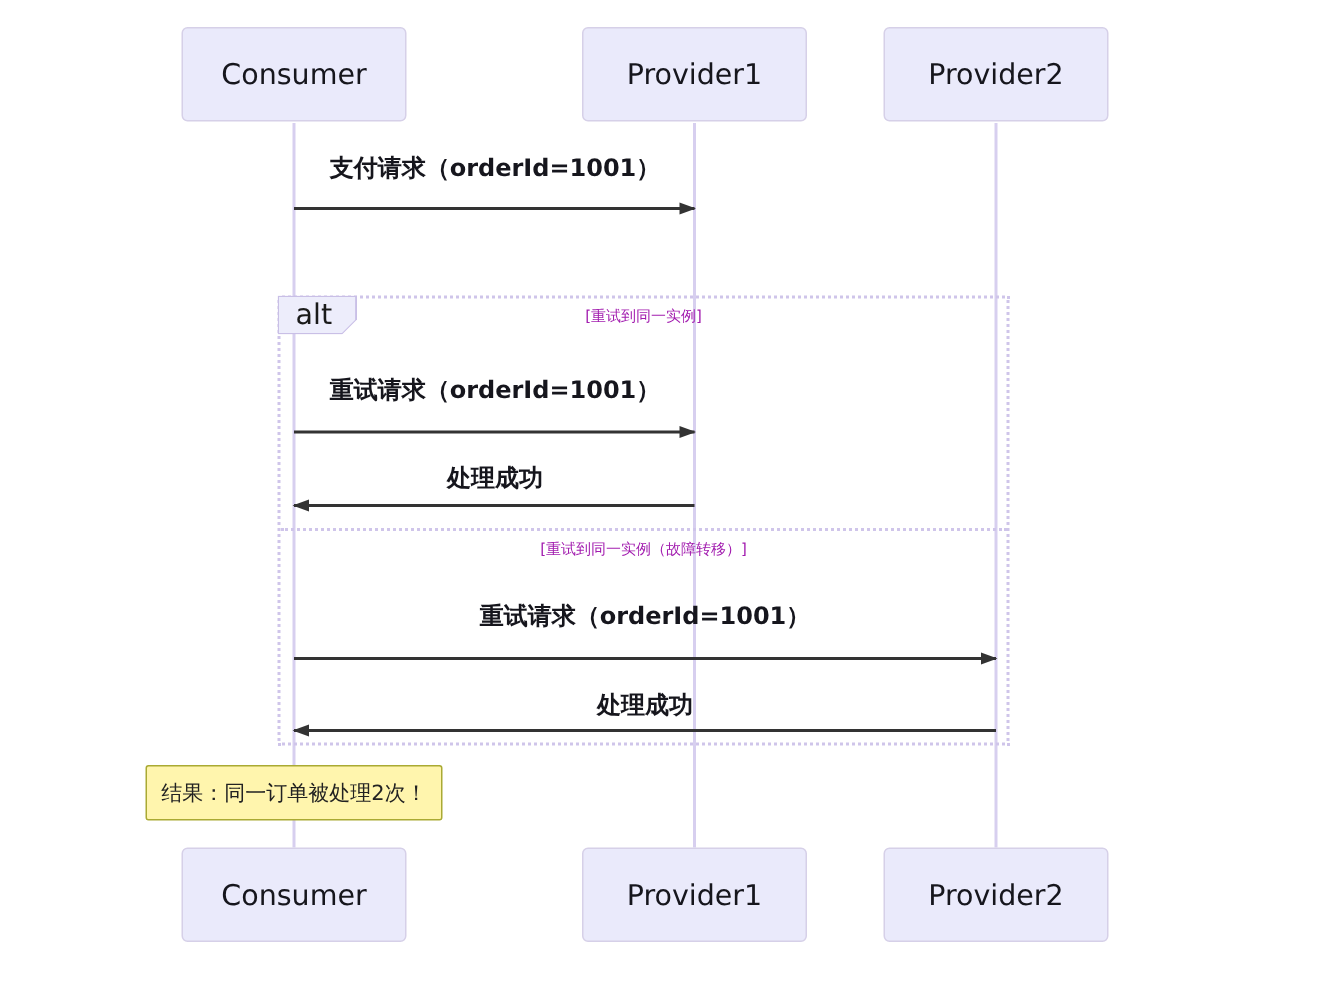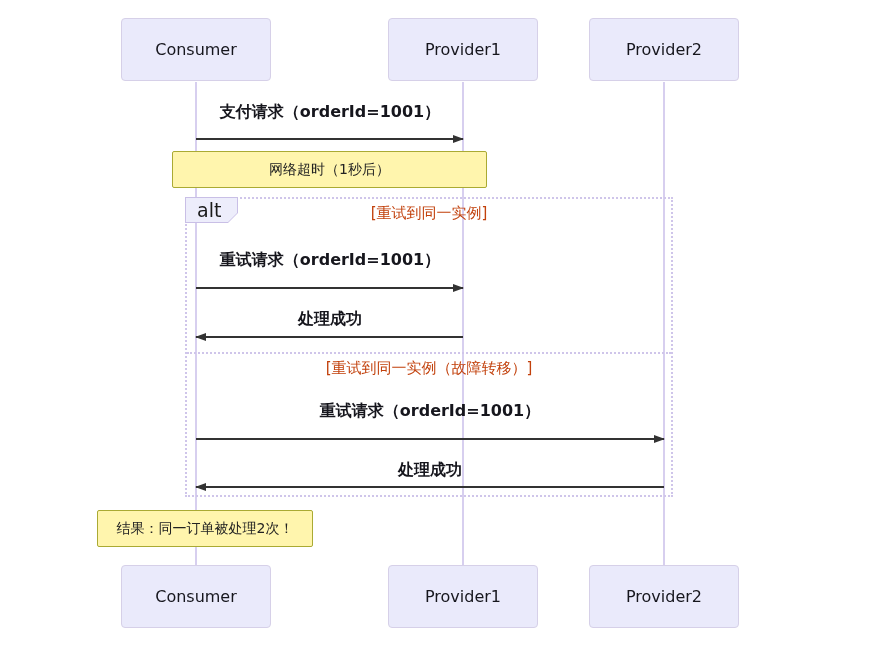"Consumer" .actor { font-size: 16px -> 19px }
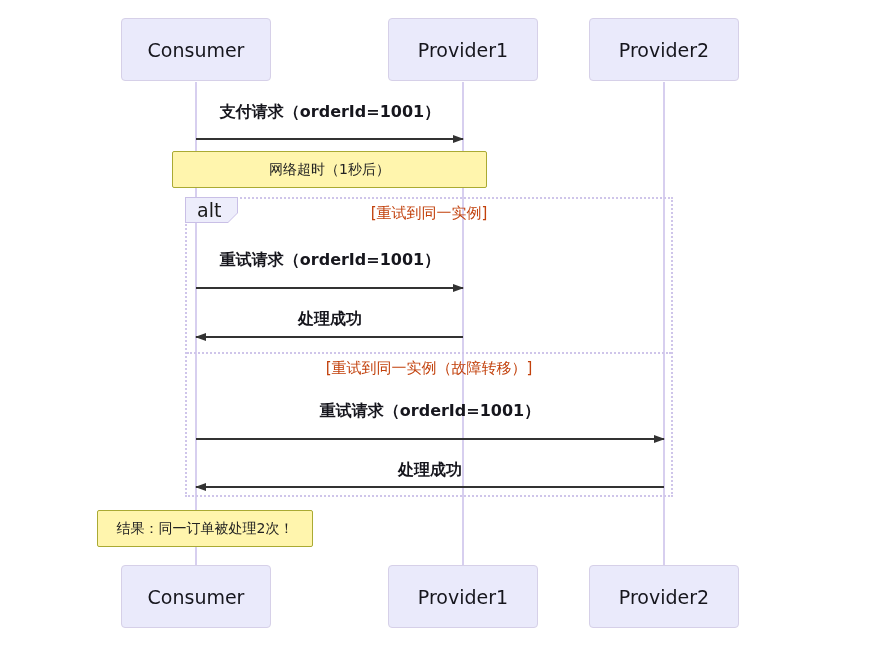"网络超时（1秒后）" div.note { html: <div> <span>网络超时（1秒后）</span> </div> -> none }
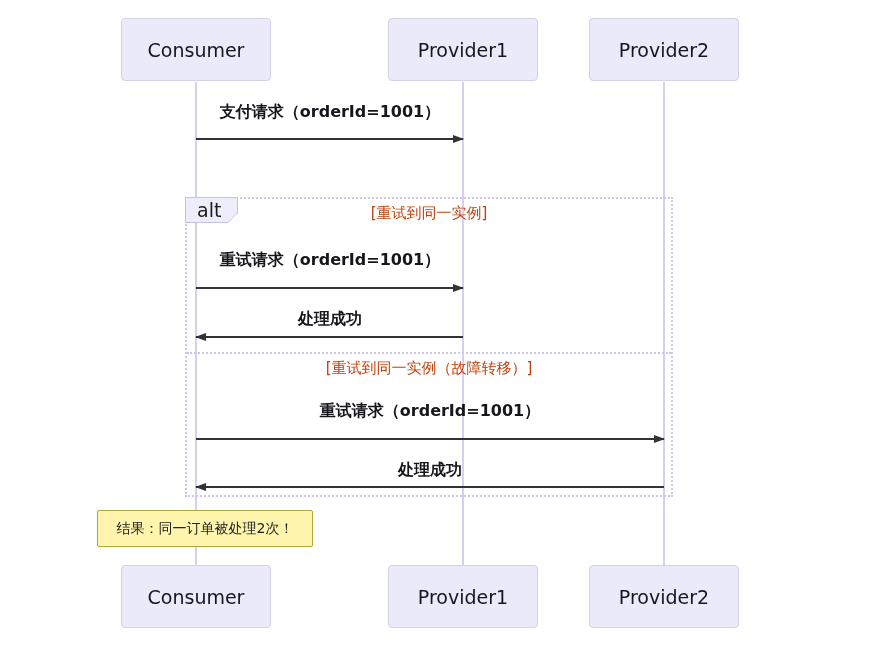"[重试到同一实例]" .alt-cond { color: #c2410c -> #a21caf; font-size: 15px -> 10px }
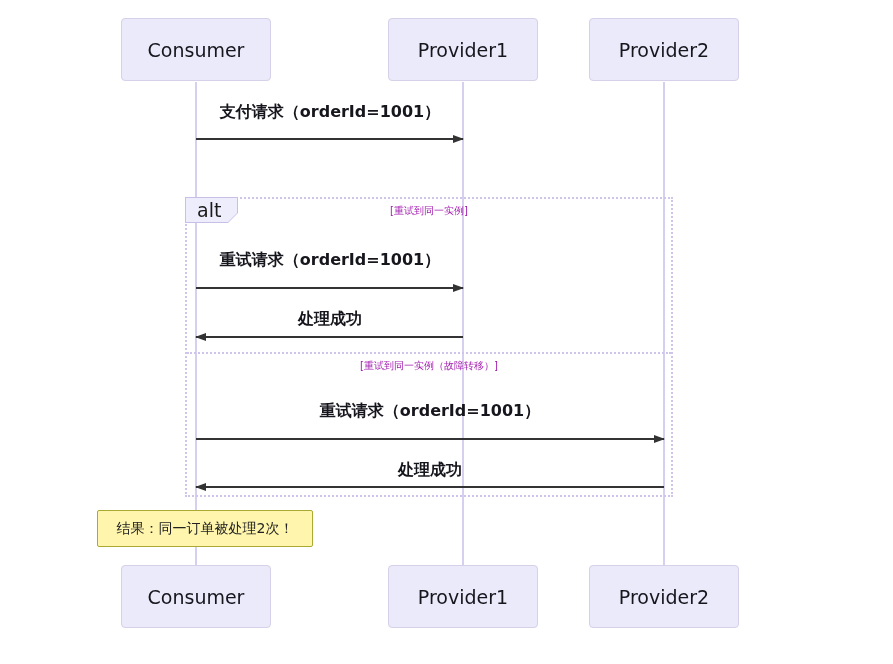"结果：同一订单被处理2次！" div.note { width: 216px -> 198px }
